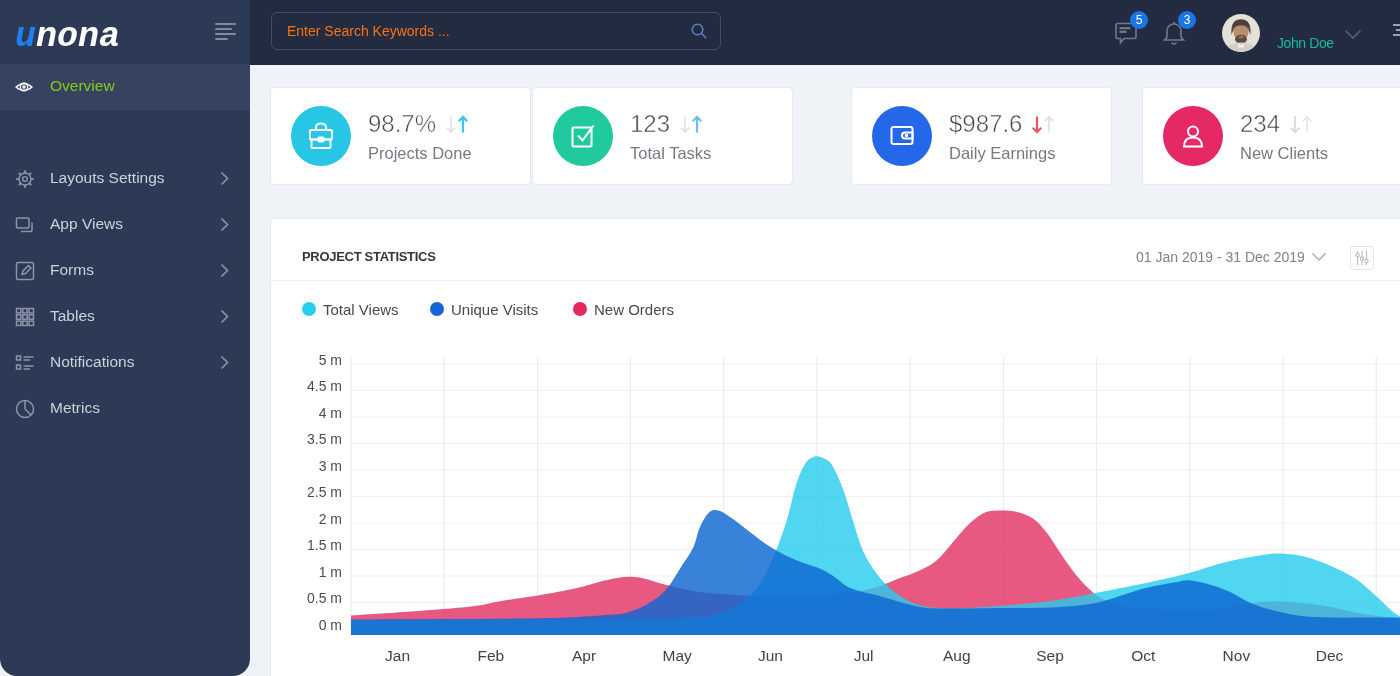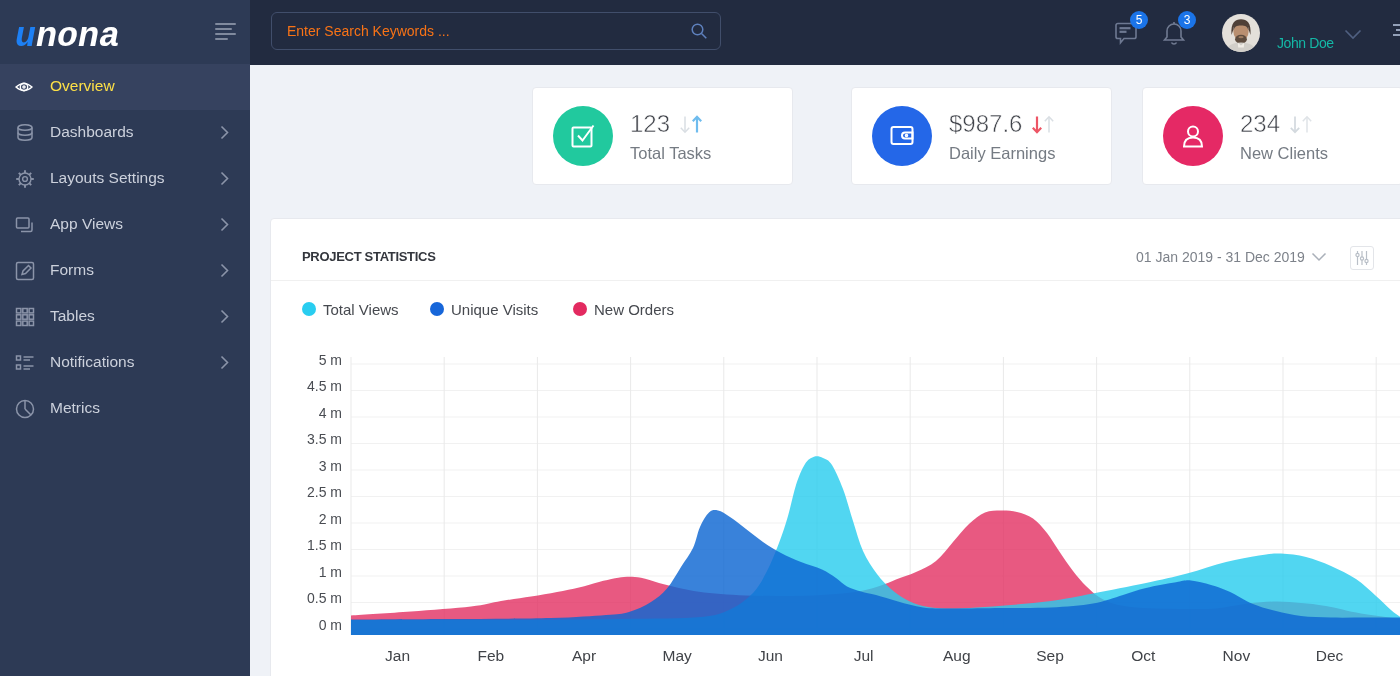"unona" #sidebar { border-radius: none -> 17px }
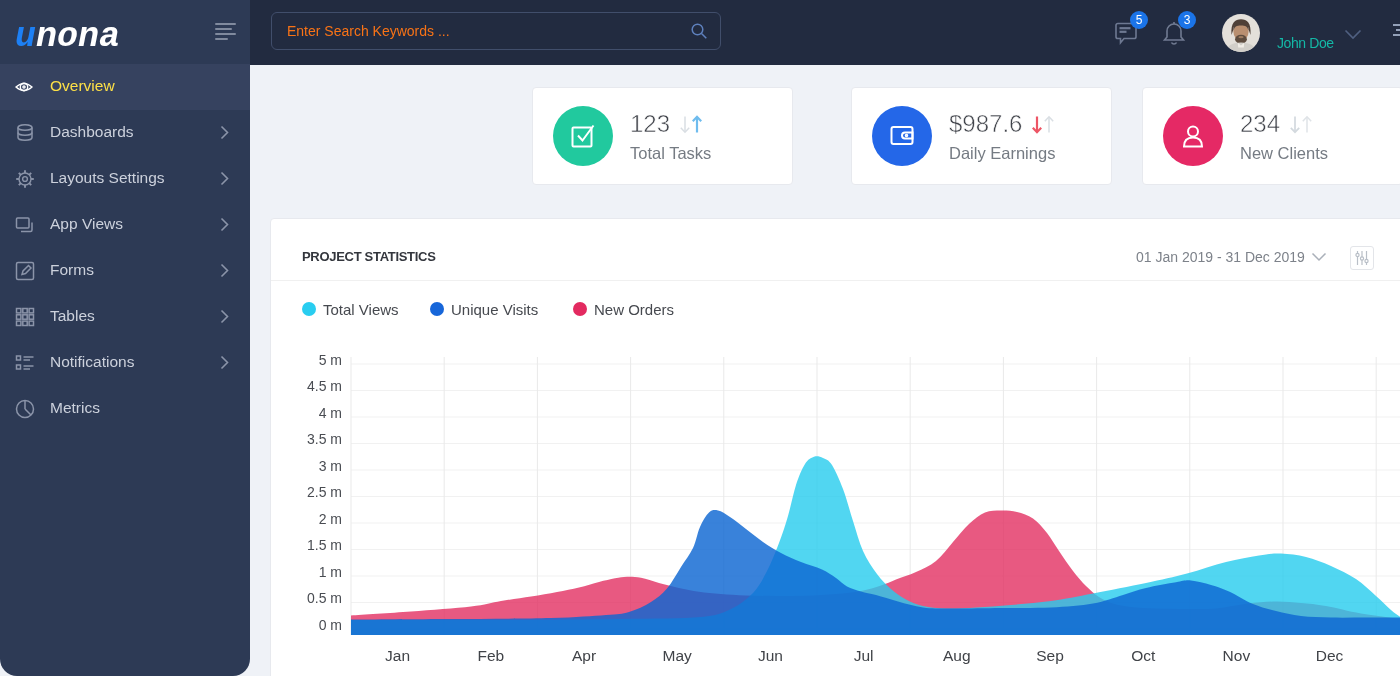"Overview" .mitem.active .mtext { color: #fde047 -> #84cc16 }
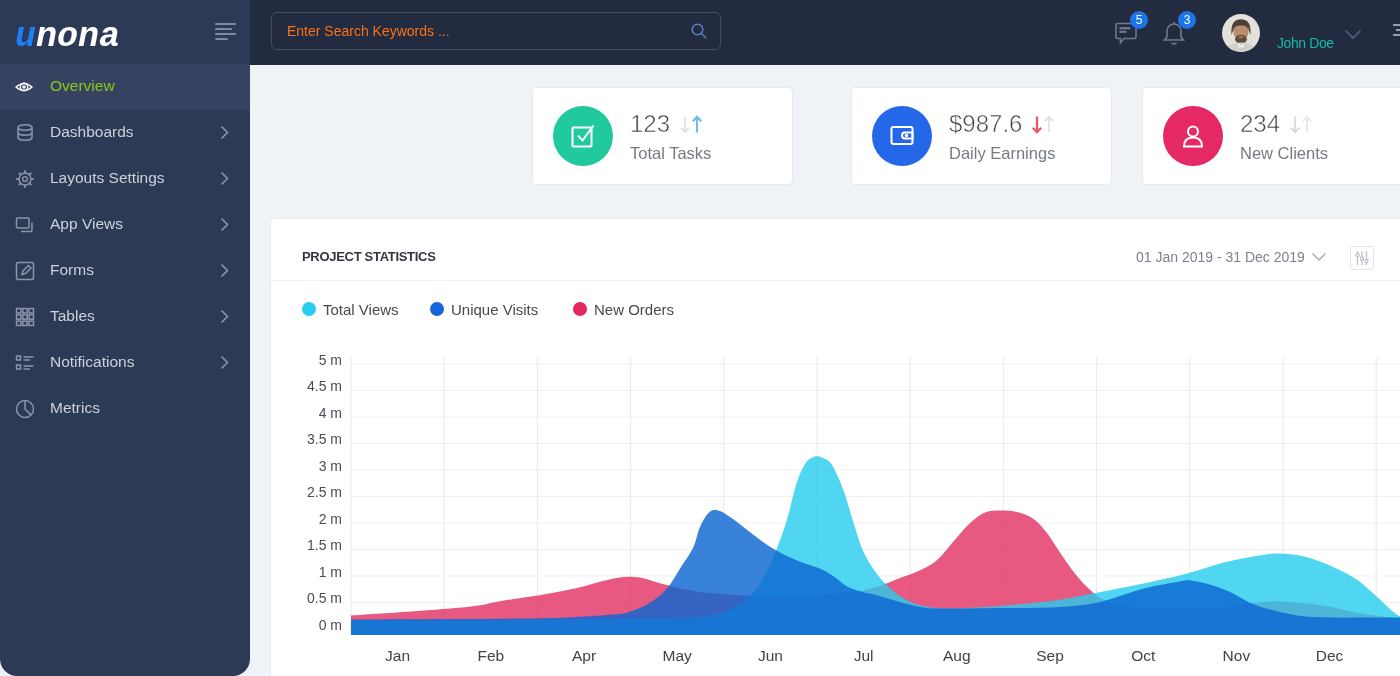"Dashboards" div.mitem { html: <div> <svg> <ellipse></ellipse> <path></path> <path></path> </svg> <span>Dashboards</span> <svg> <path></path> </svg> </div> -> none }
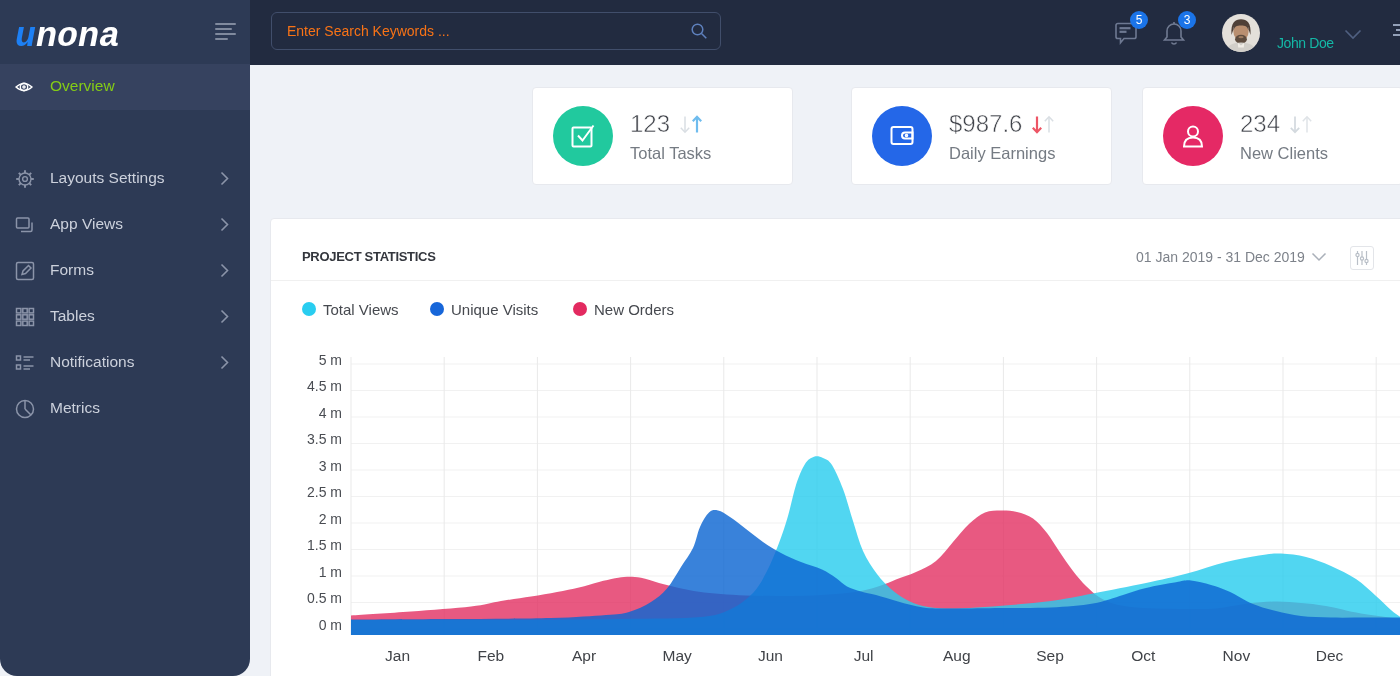"98.7%" div.card { html: none -> <div> <div> <svg> <rect></rect> <rect></rect> <path></path> <rect></rect> </svg> </div> <div>98.7% <svg> <g> <line></line> <path></path> </g> <g> <line></line> <path></path> </g> </svg></div> <div>Projects Done</div> </div> }
